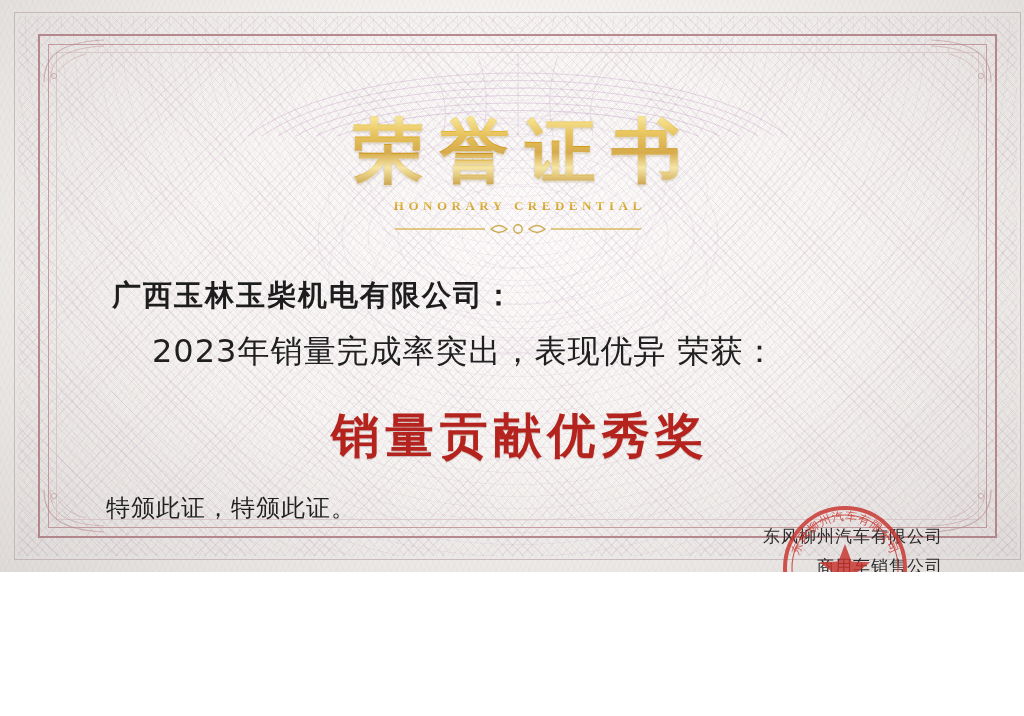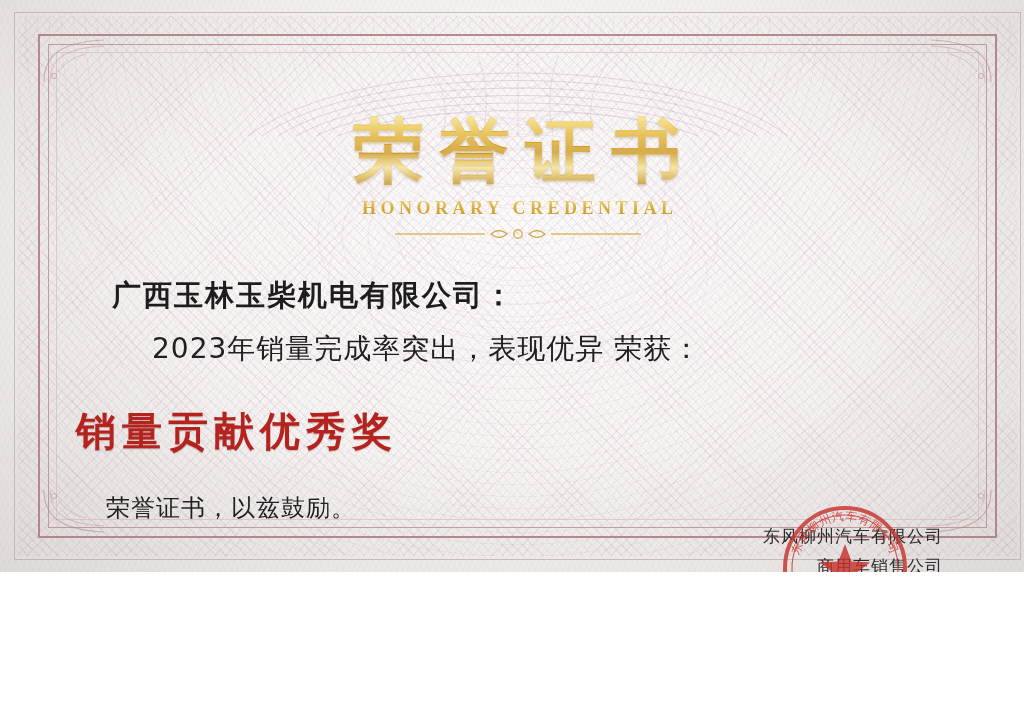"HONORARY CREDENTIAL" .title-en { font-size: 18px -> 13px }
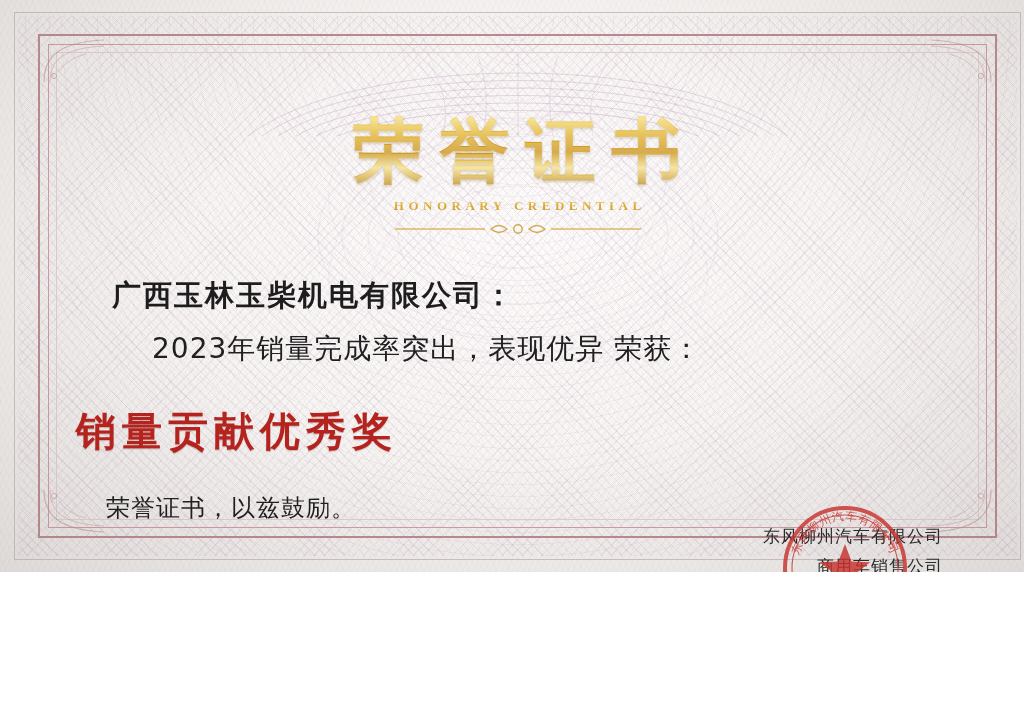"2023年销量完成率突出，表现优异 荣获：" .citation { font-size: 28px -> 32px }
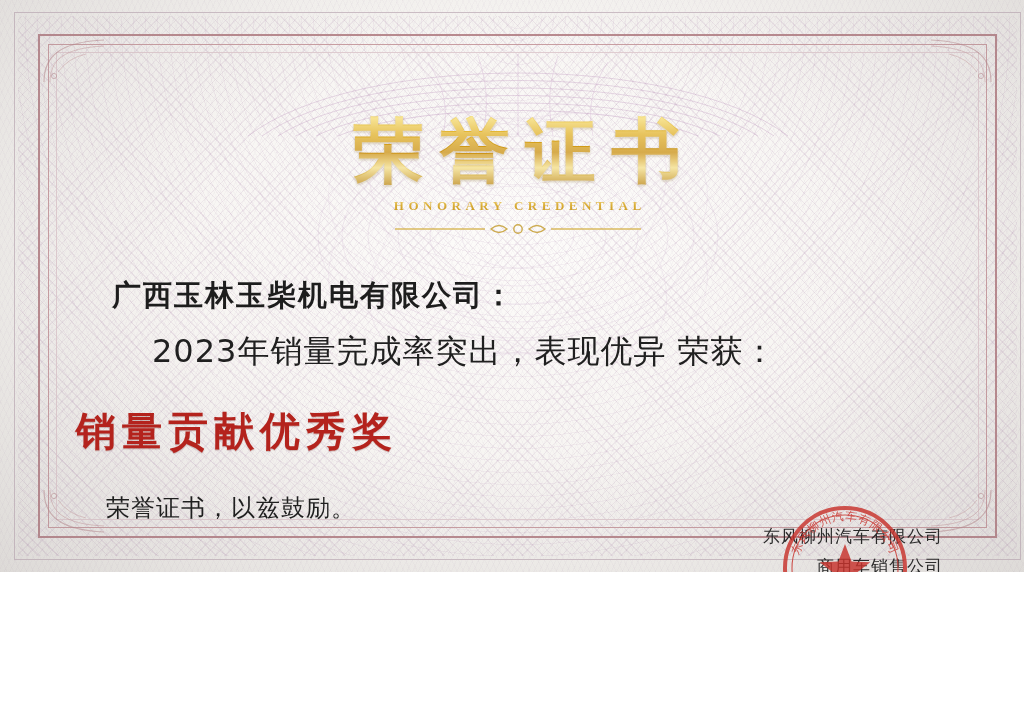"销量贡献优秀奖" .award-name { font-size: 40px -> 48px; text-align: left -> center }
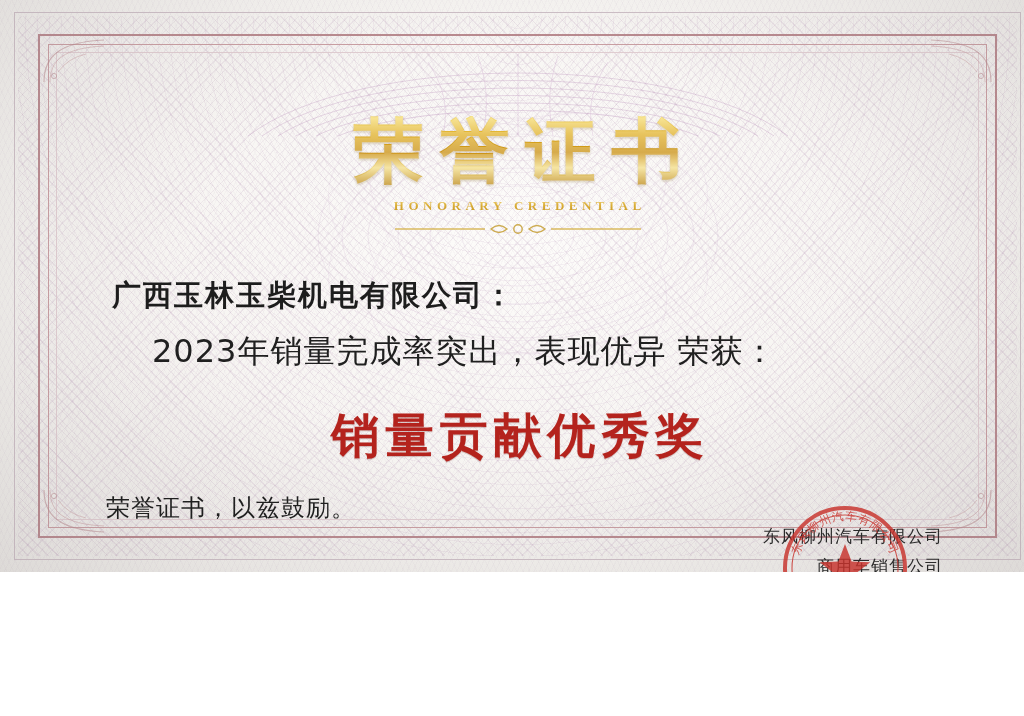"荣誉证书，以兹鼓励。" div.closing { text: 荣誉证书，以兹鼓励 -> 特颁此证，特颁此证 }
